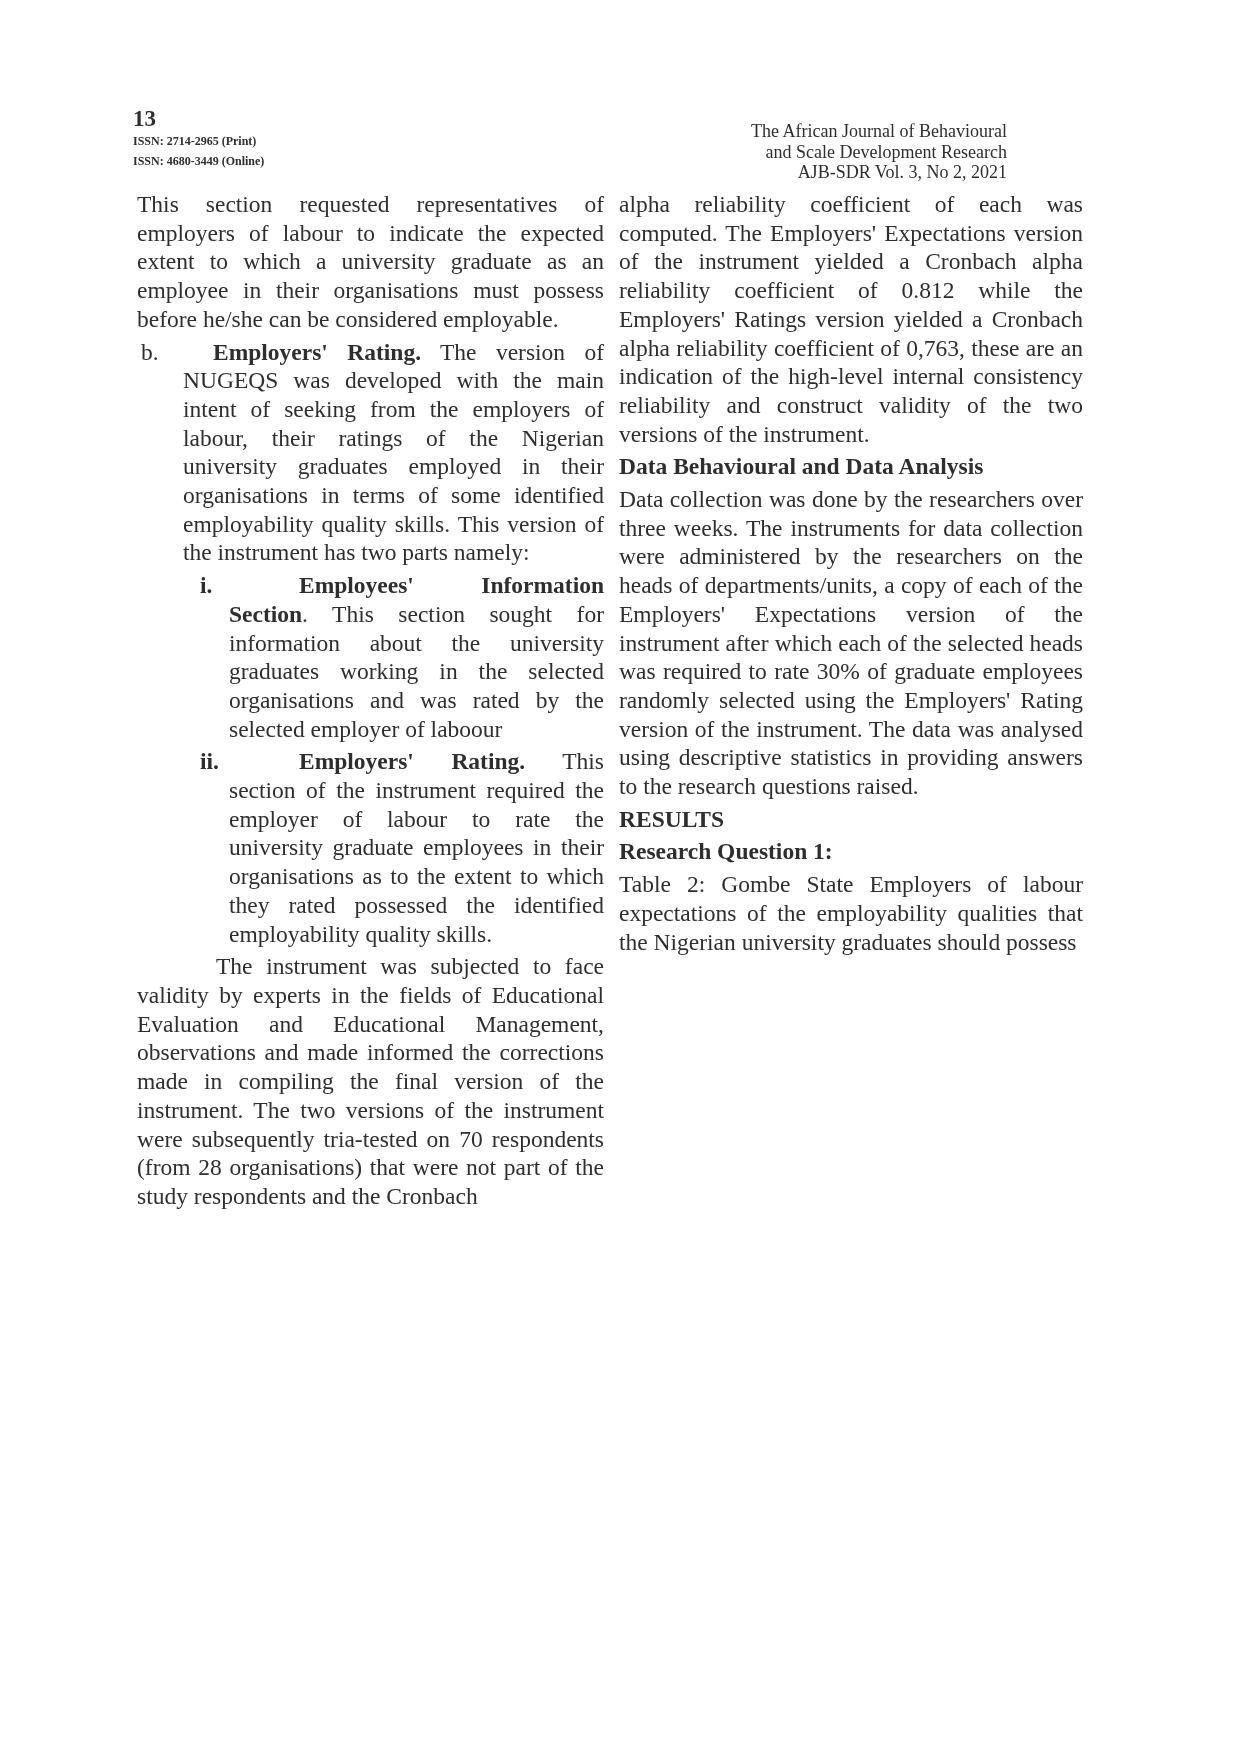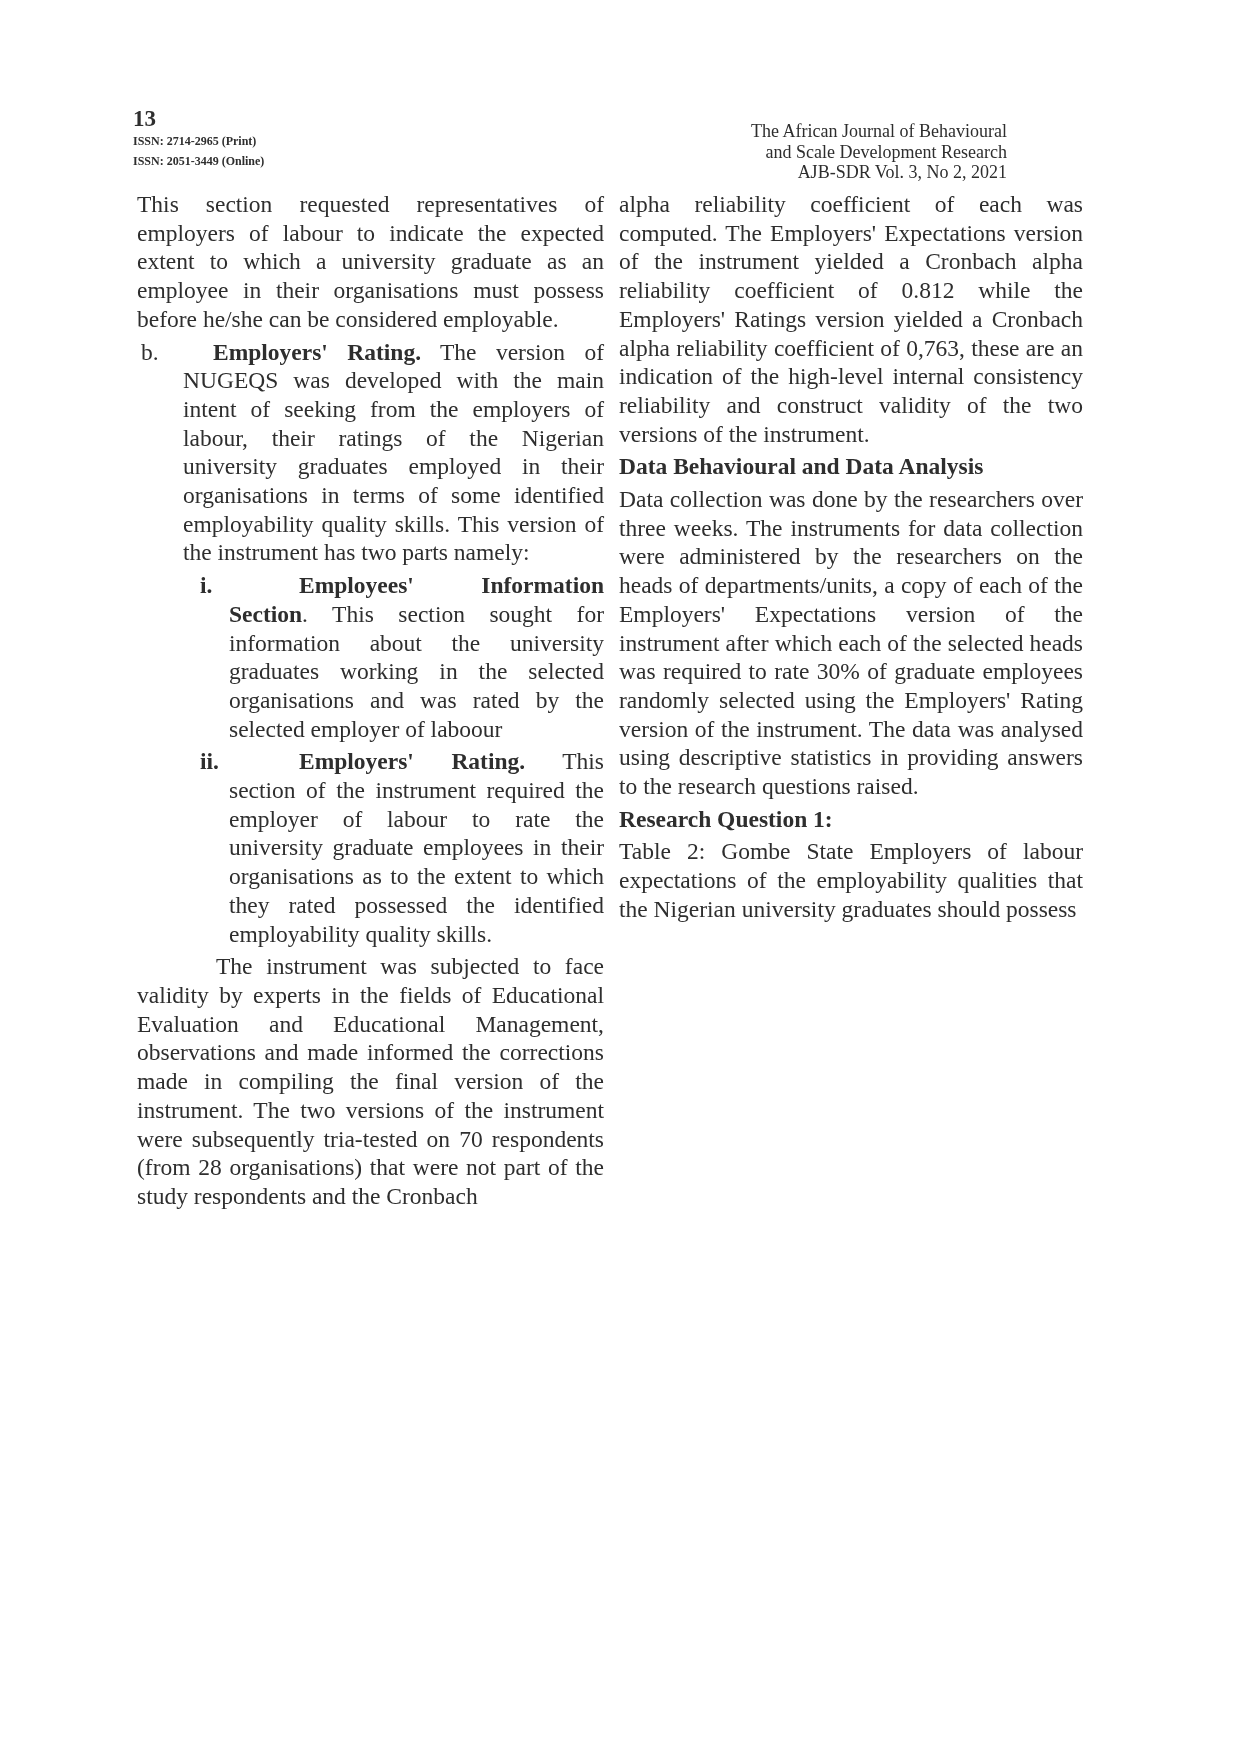"ISSN: 2051-3449 (Online)" div.issn { text: 2051-3449 -> 4680-3449 }
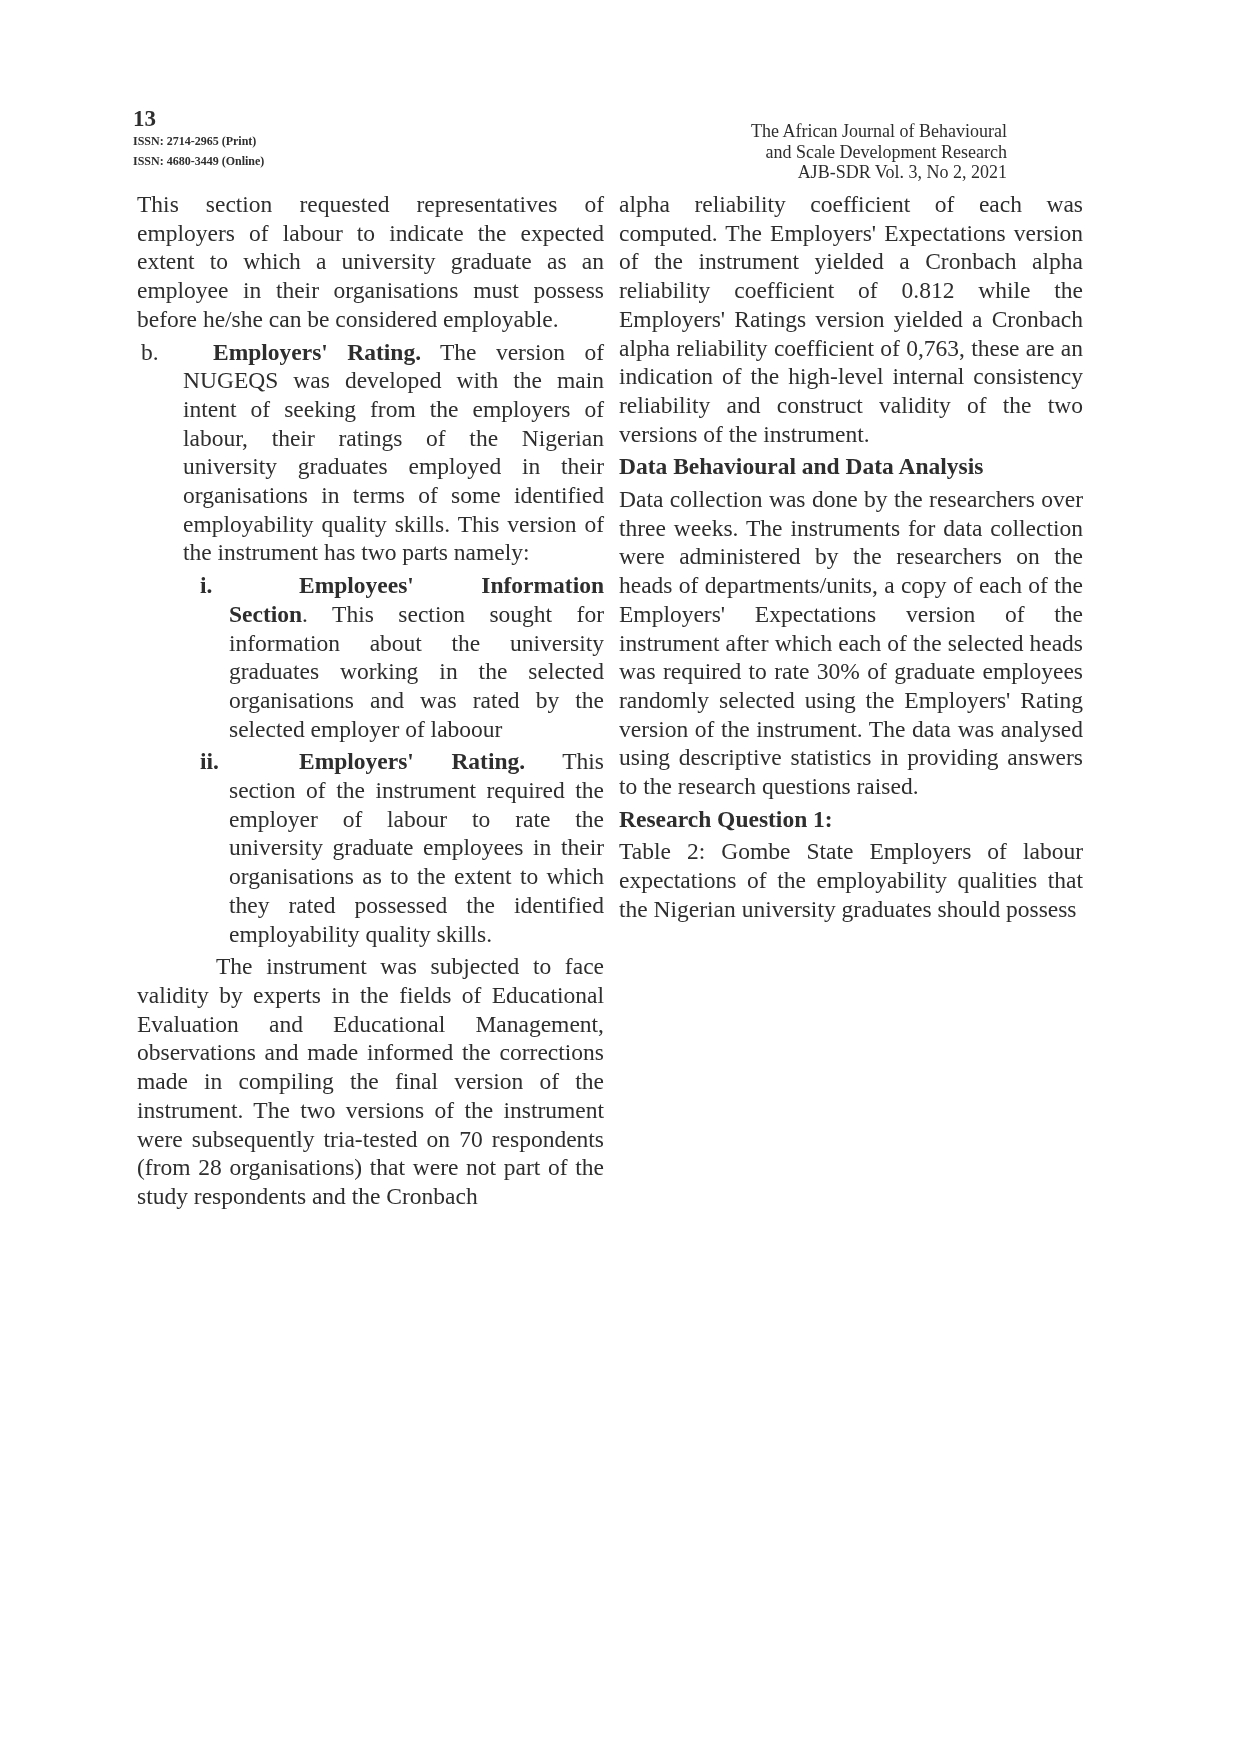"RESULTS" p.h-results { html: none -> <p>RESULTS</p> }
